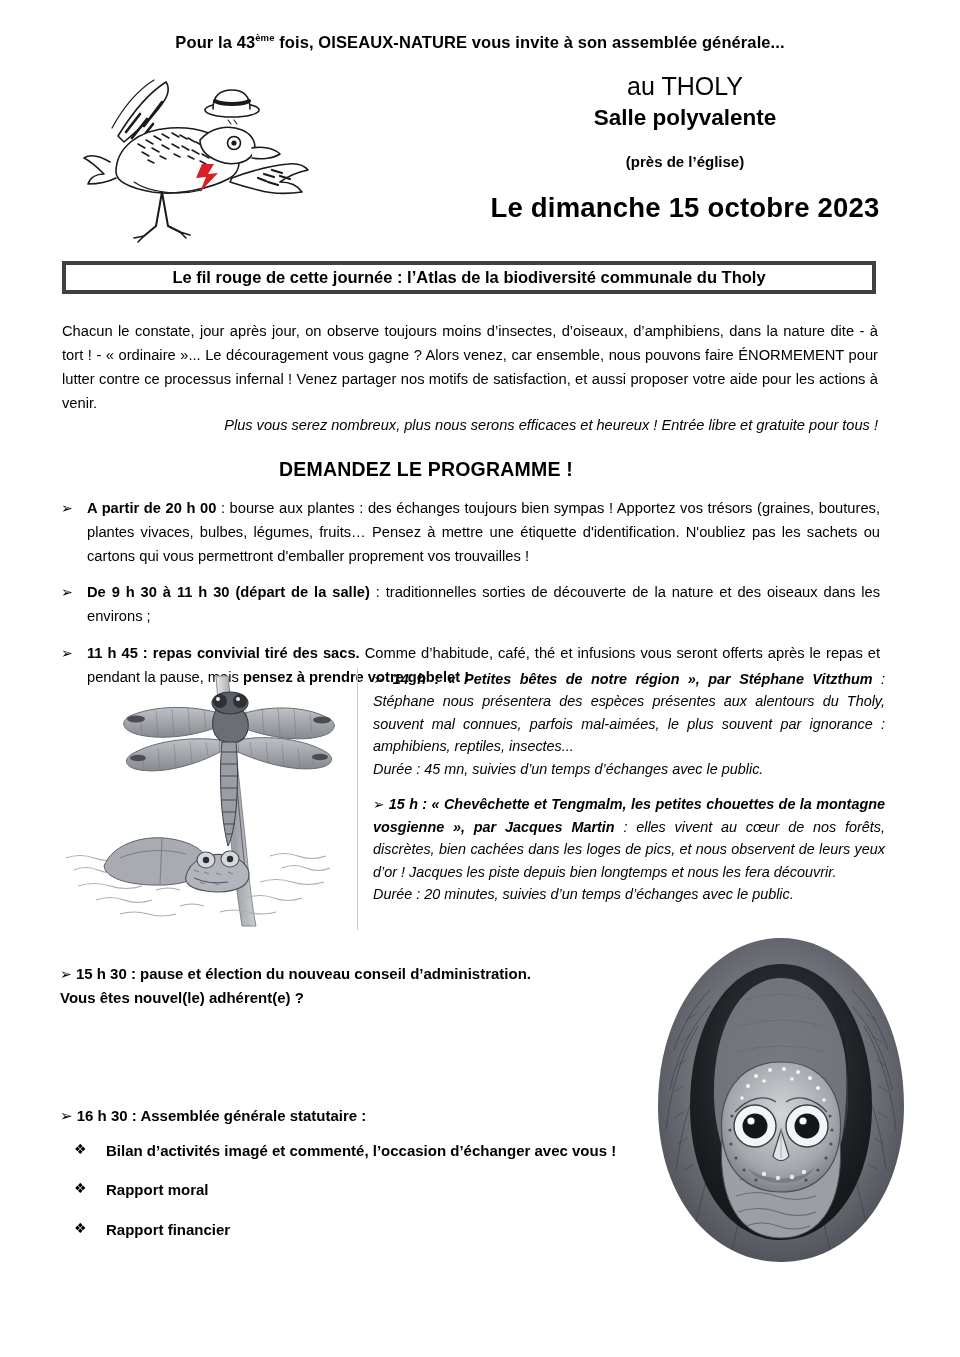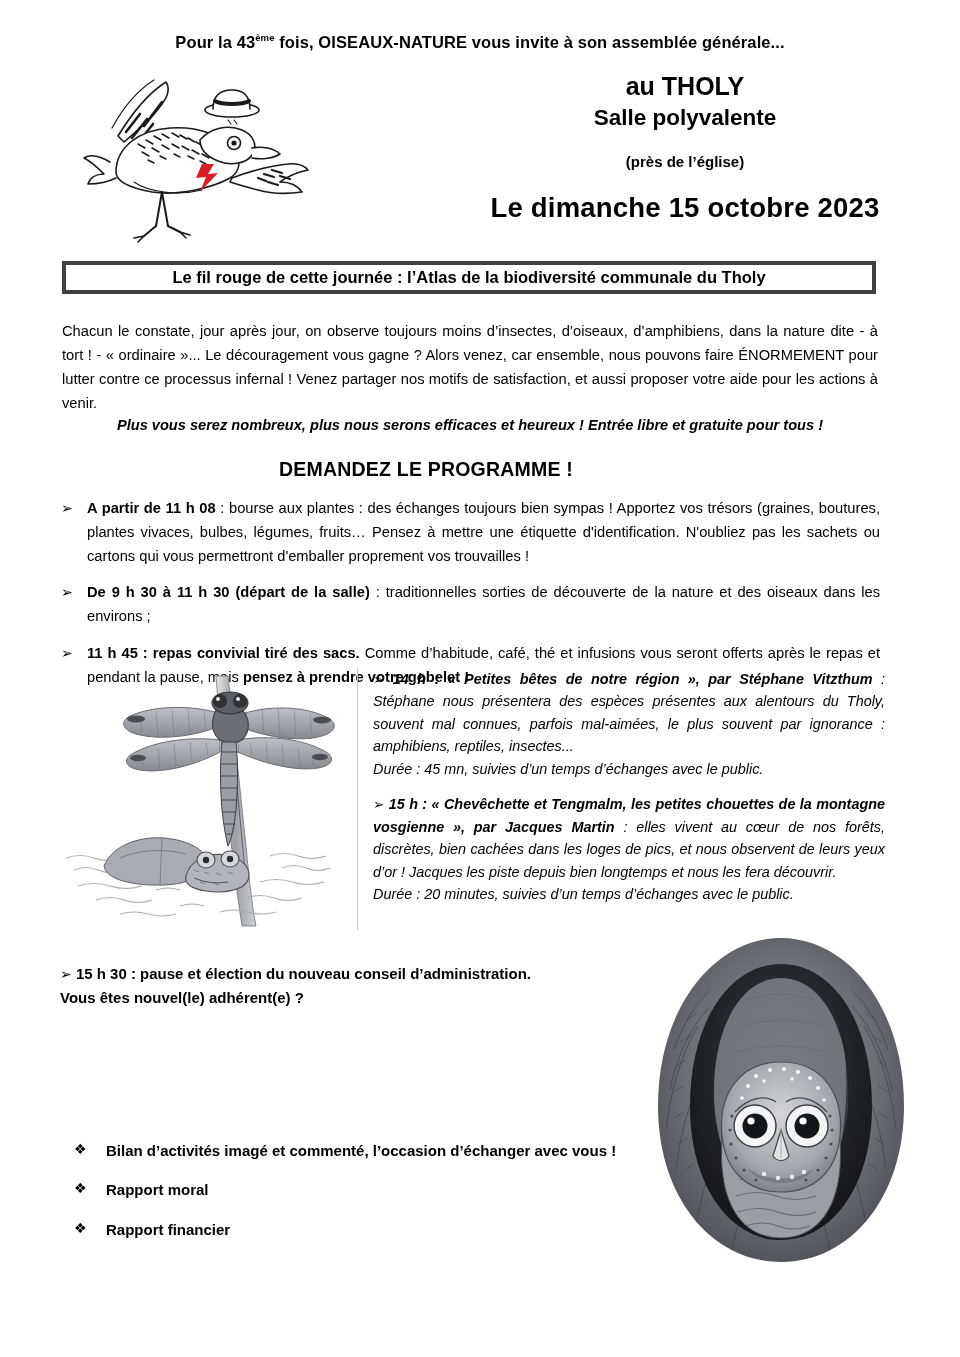"au THOLY" .venue-1 { font-weight: bold -> normal }
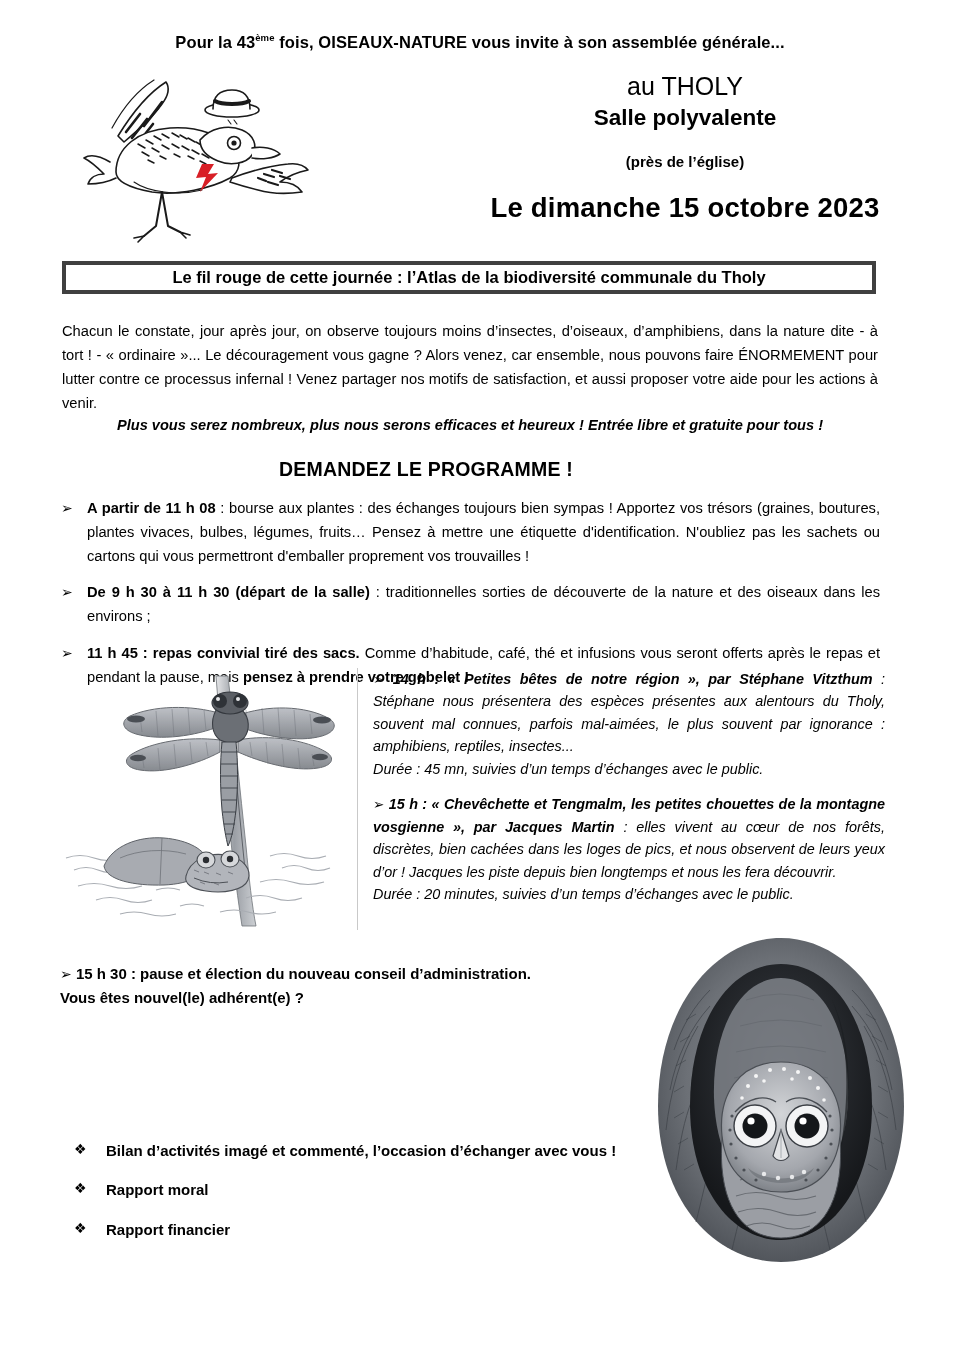"Plus vous serez nombreux, plus" .intro-bold { font-weight: bold -> normal; text-align: center -> right }
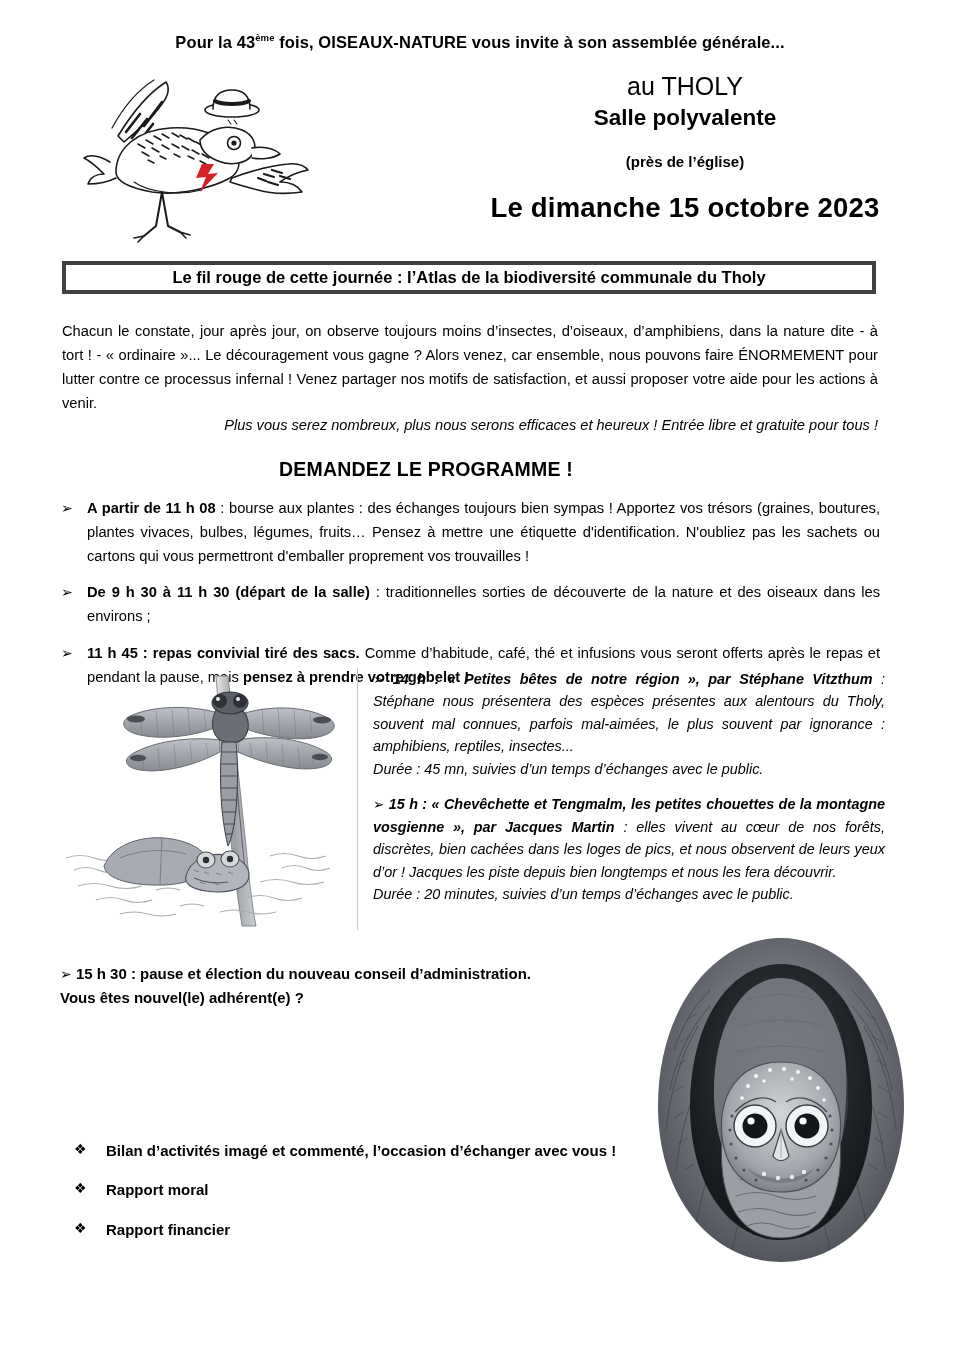"A partir de 11 h" strong { text: 11 h 08 -> 20 h 00 }
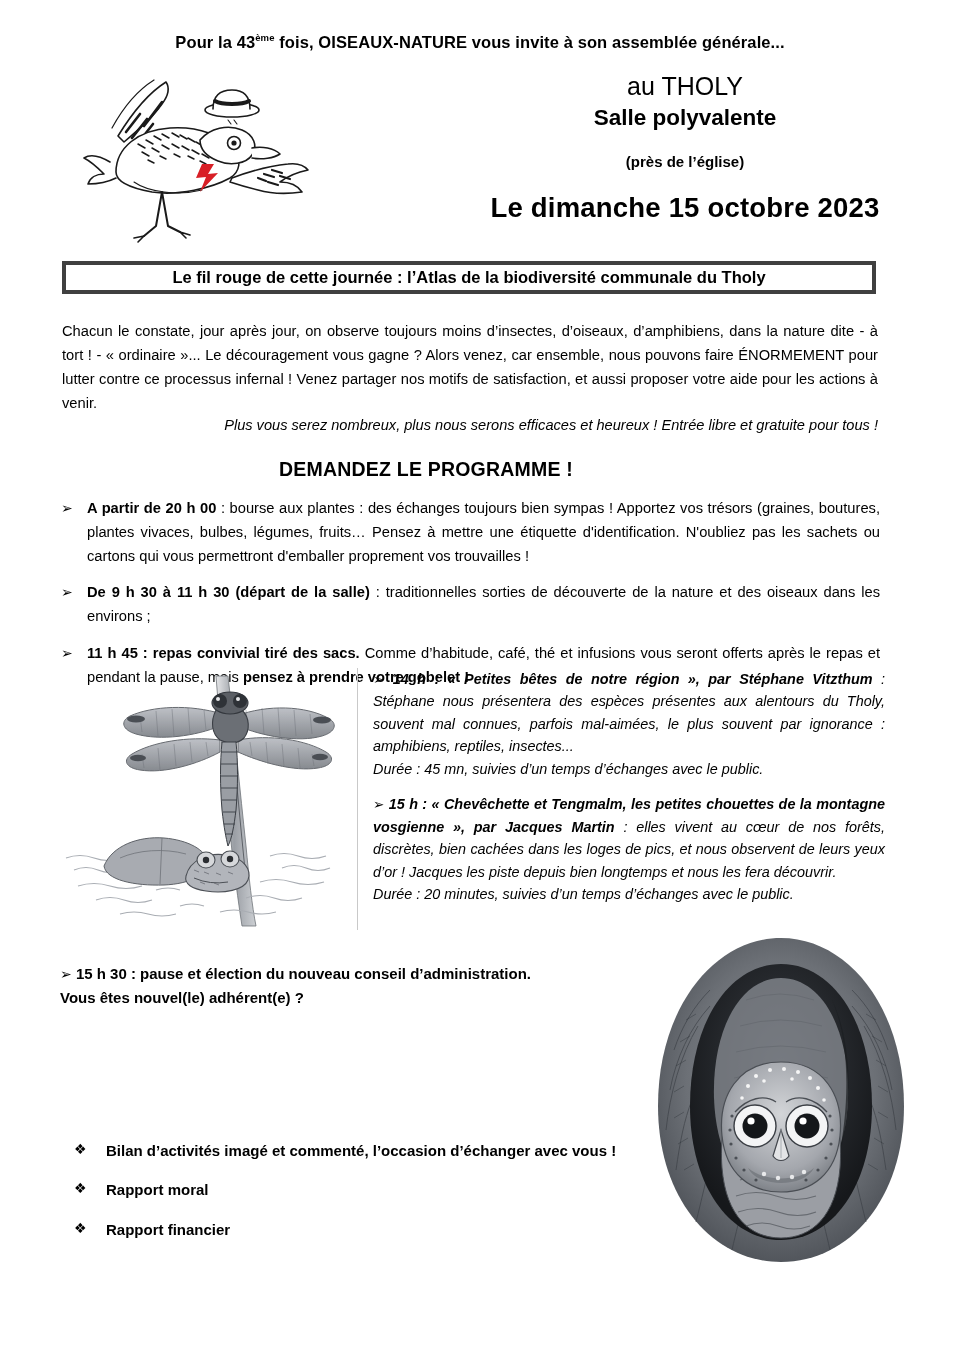"➢ 16 h 30 :" div.ag-title { html: none -> <div> <span>➢</span> <span>16 h 30 : Assemblée générale statutaire :</span> </div> }
